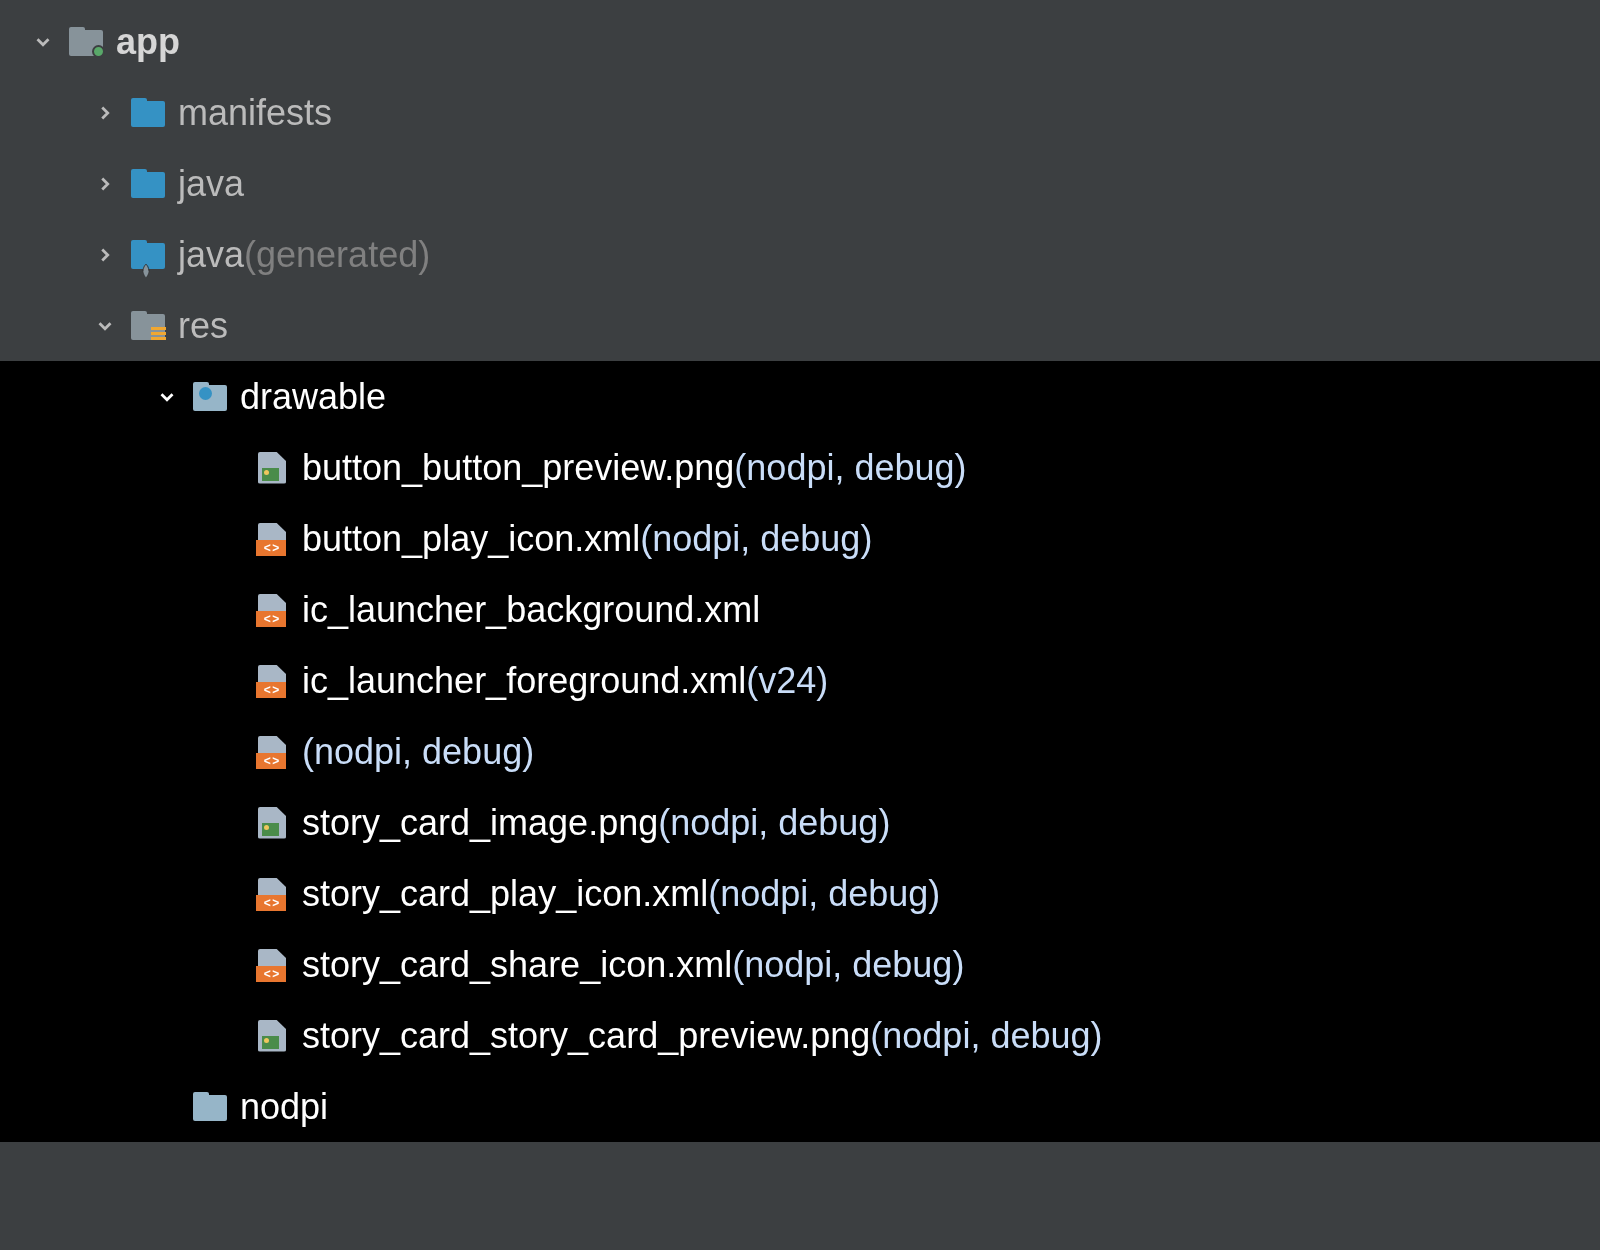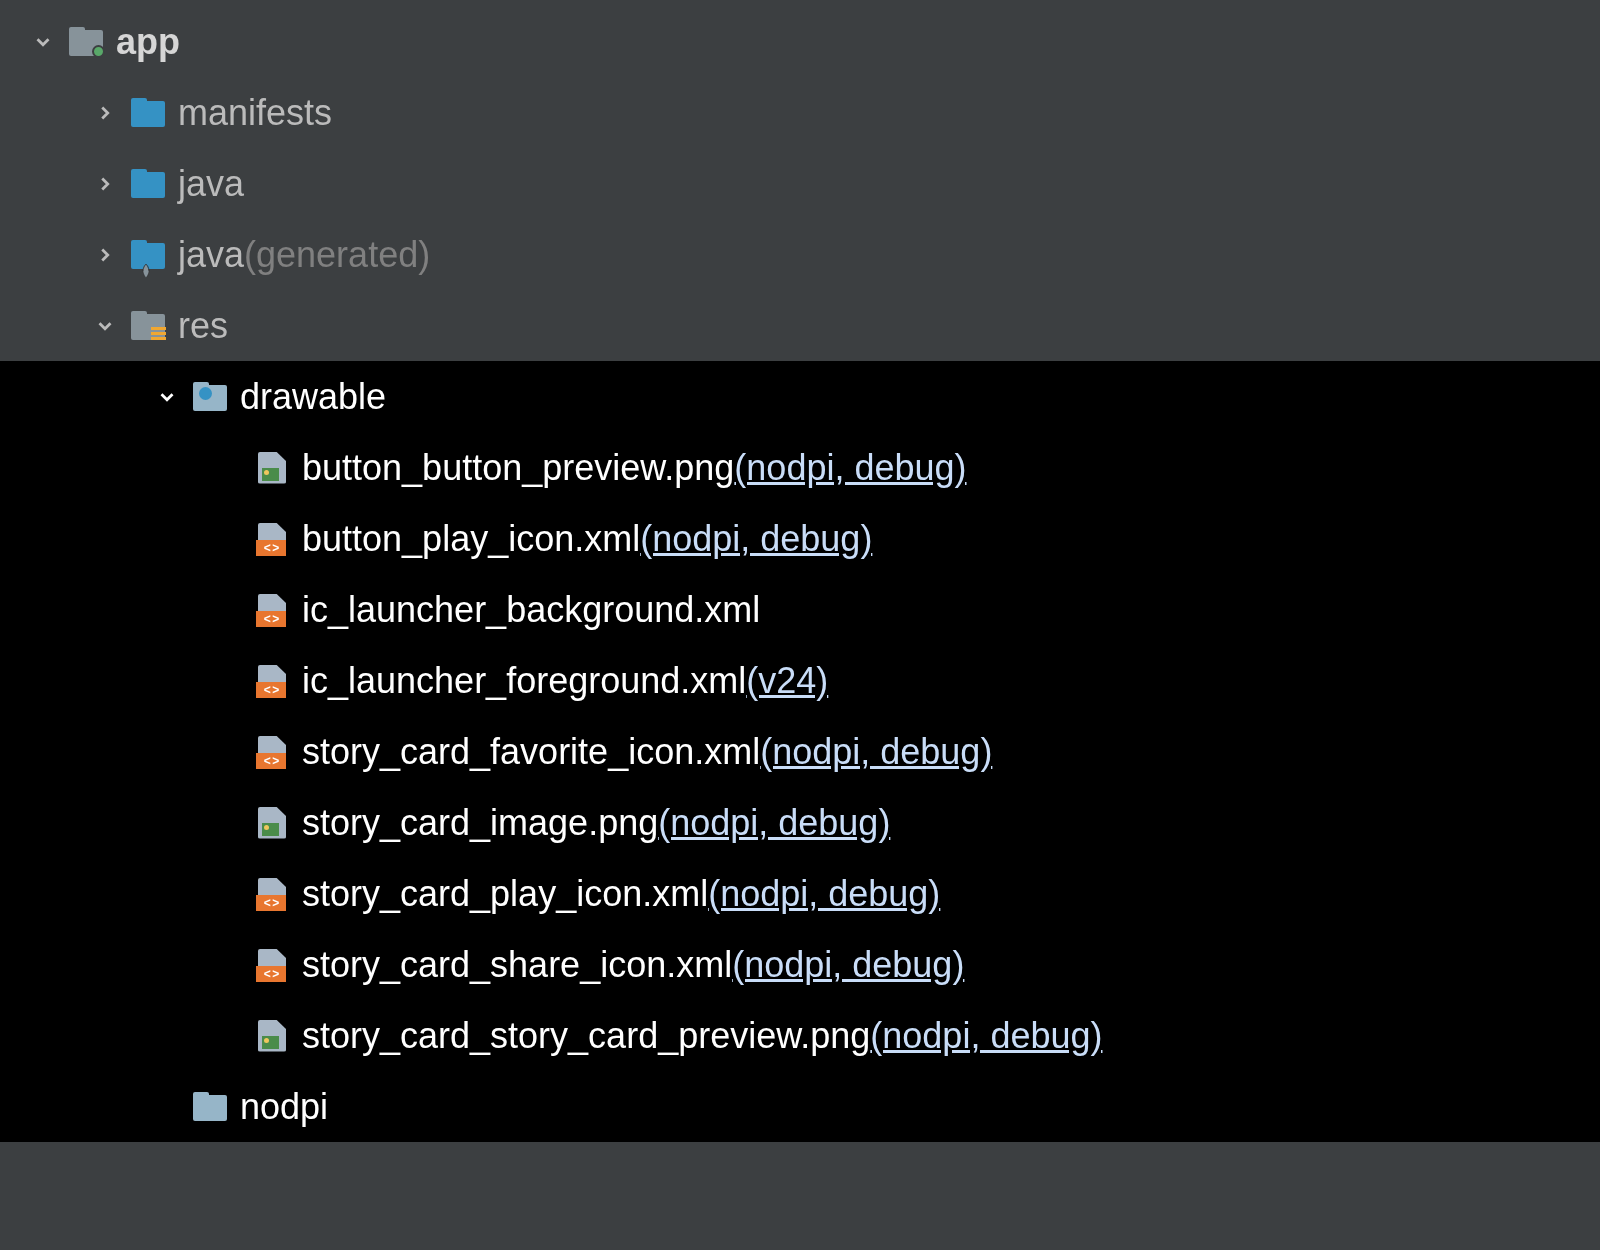"(nodpi, debug)" .suffix-sel { text-decoration: underline -> none }
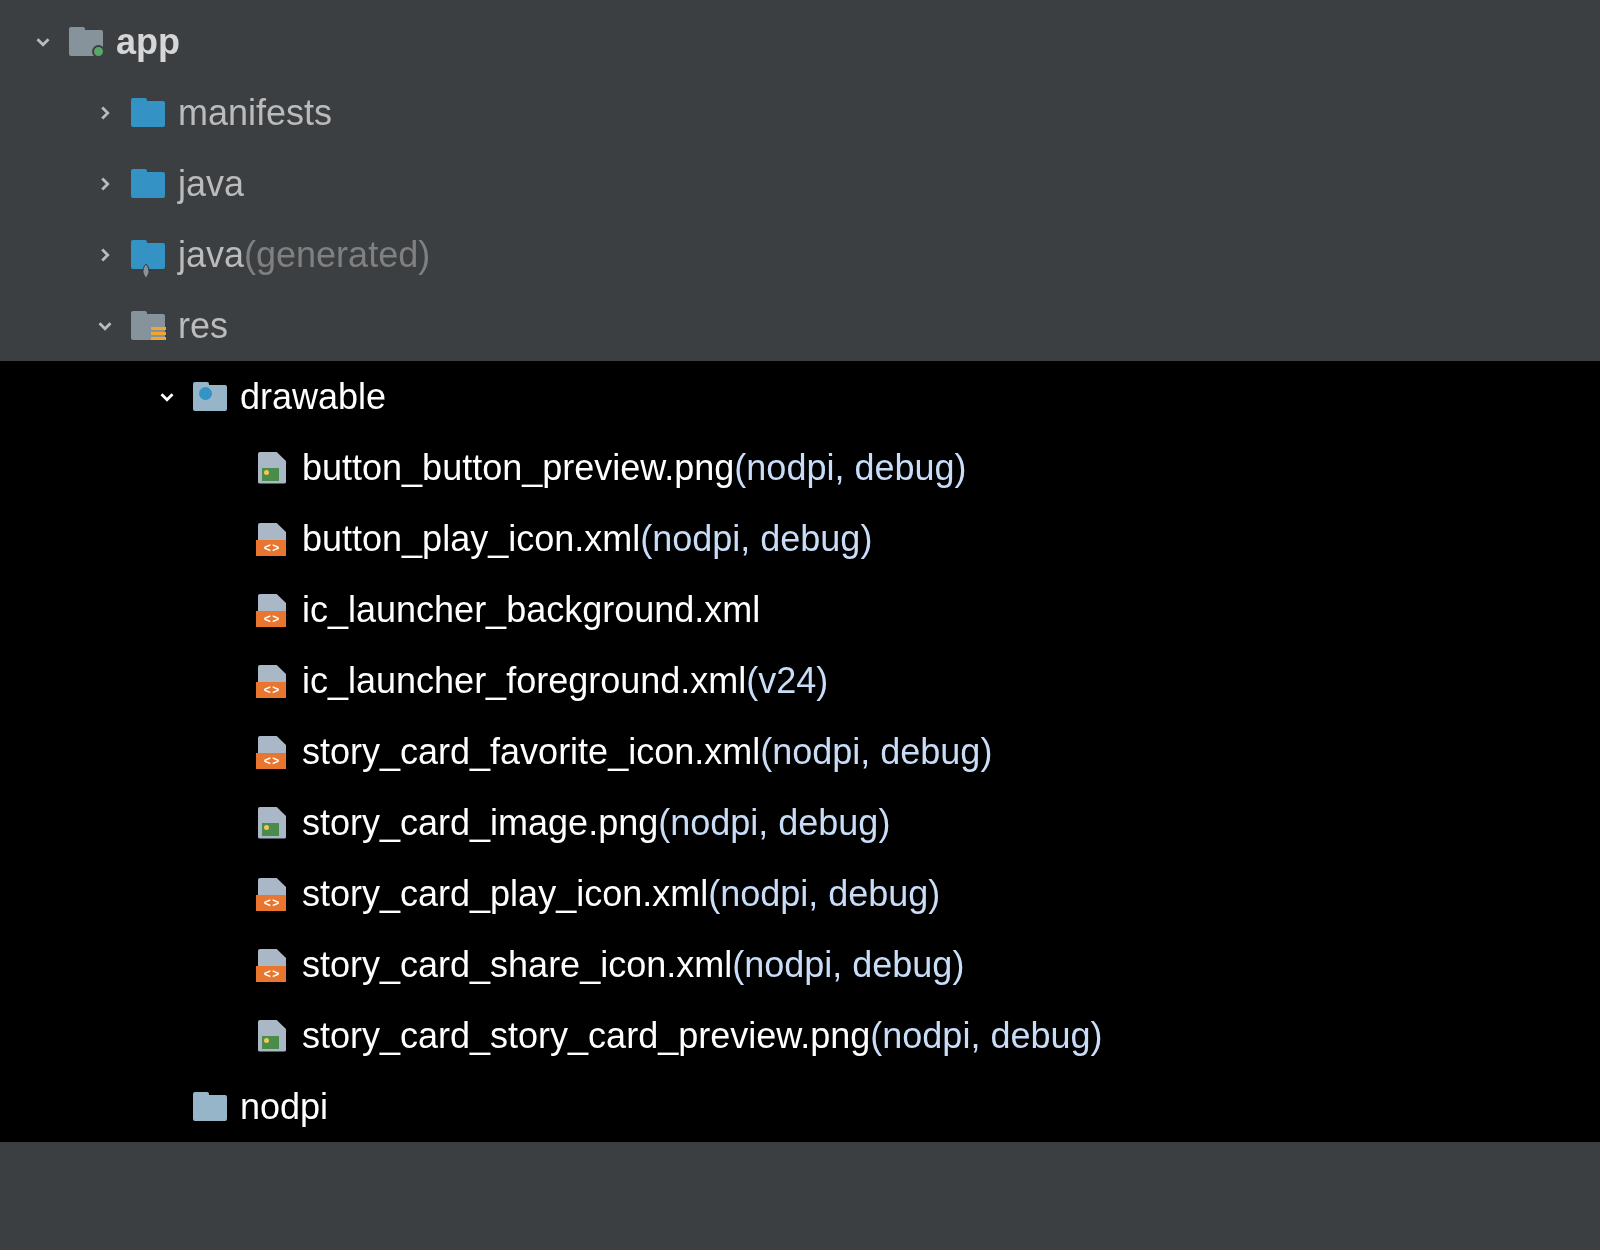"story_card_favorite_icon.xml" span.label { html: <span>story_card_favorite_icon.xml</span> -> none }
